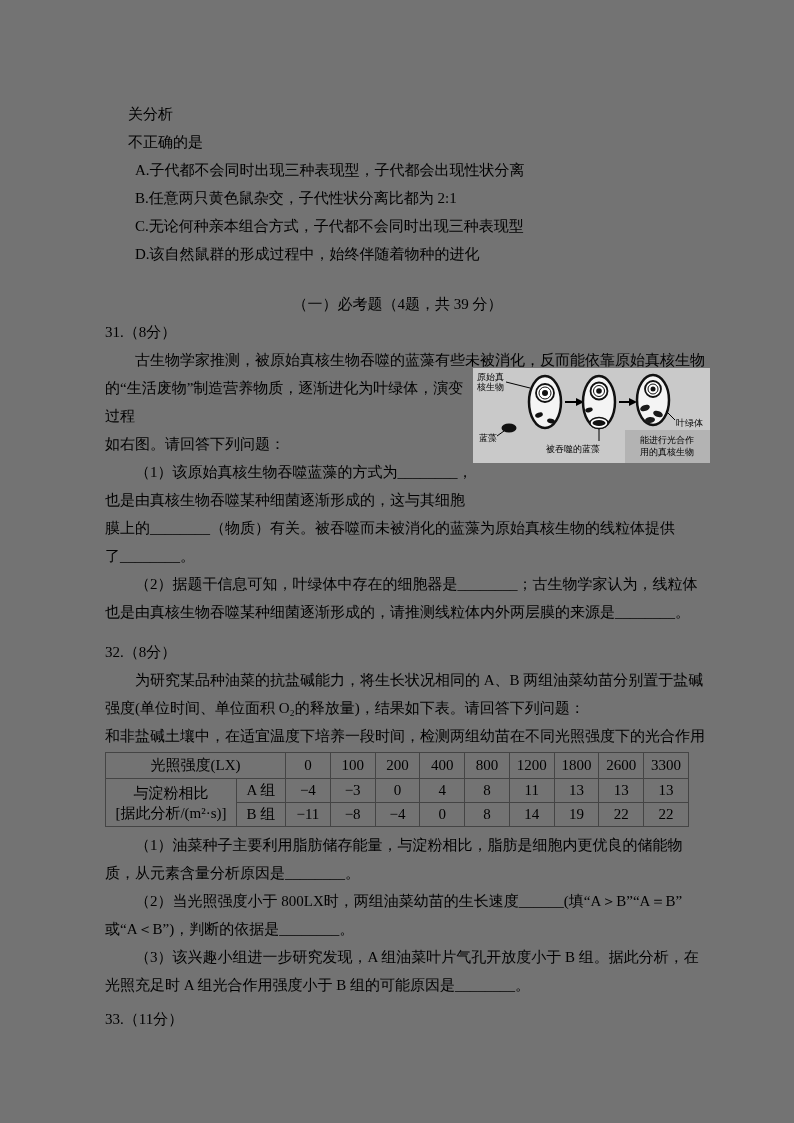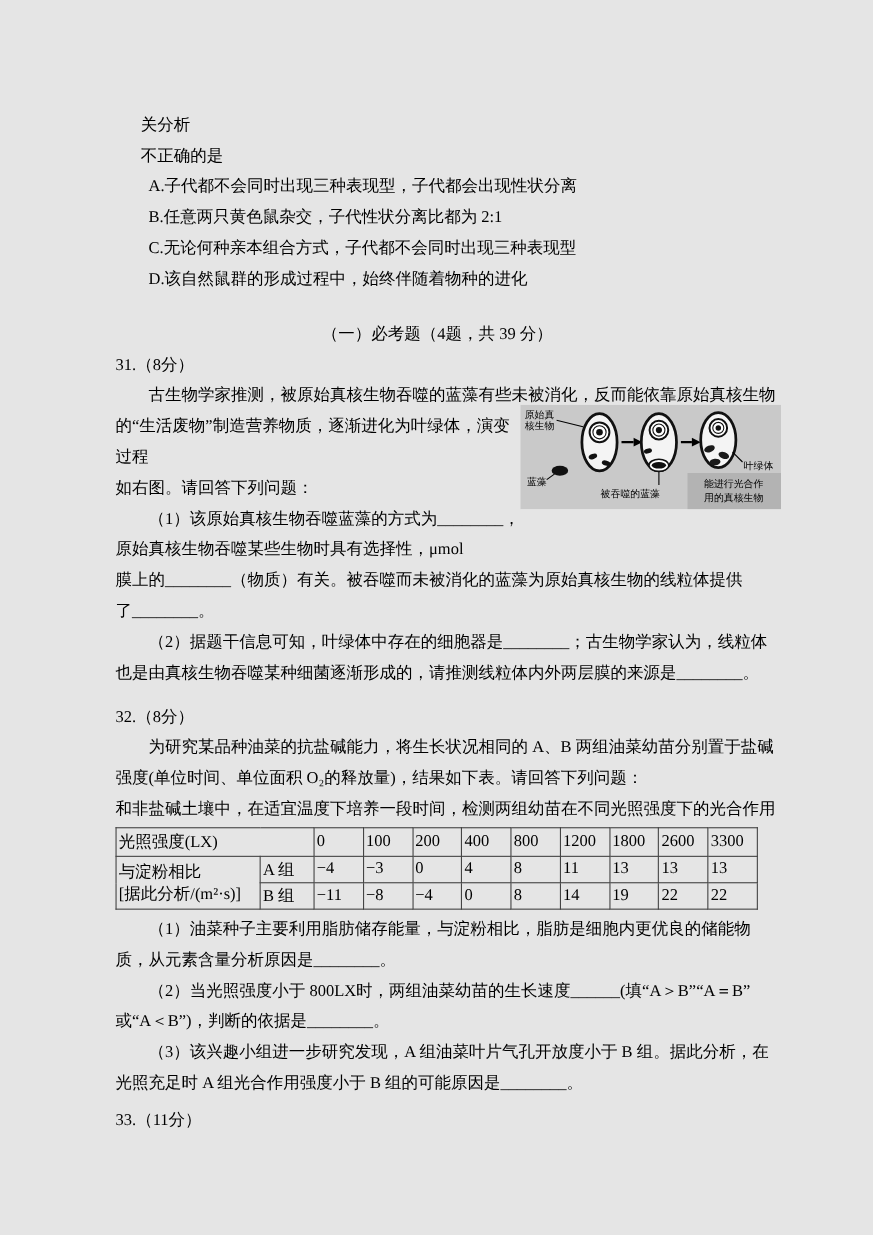"关分析" .page { background: #e5e5e5 -> #737373 }
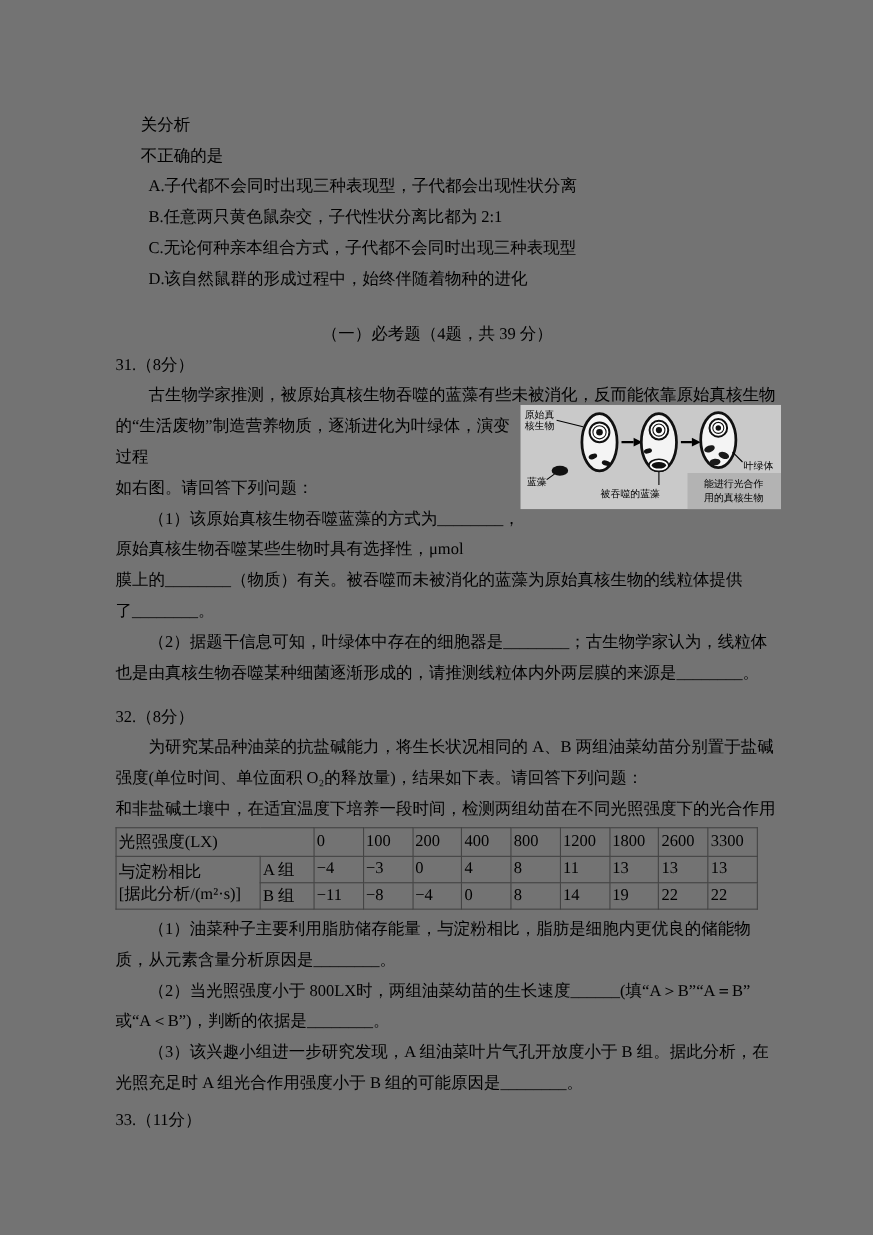"原始真核生物吞噬某些生物时具有选择性，μmol" div.line { text: 原始真核生物吞噬某些生物时具有选择性，μmol -> 也是由真核生物吞噬某种细菌逐渐形成的，这与其细胞 }
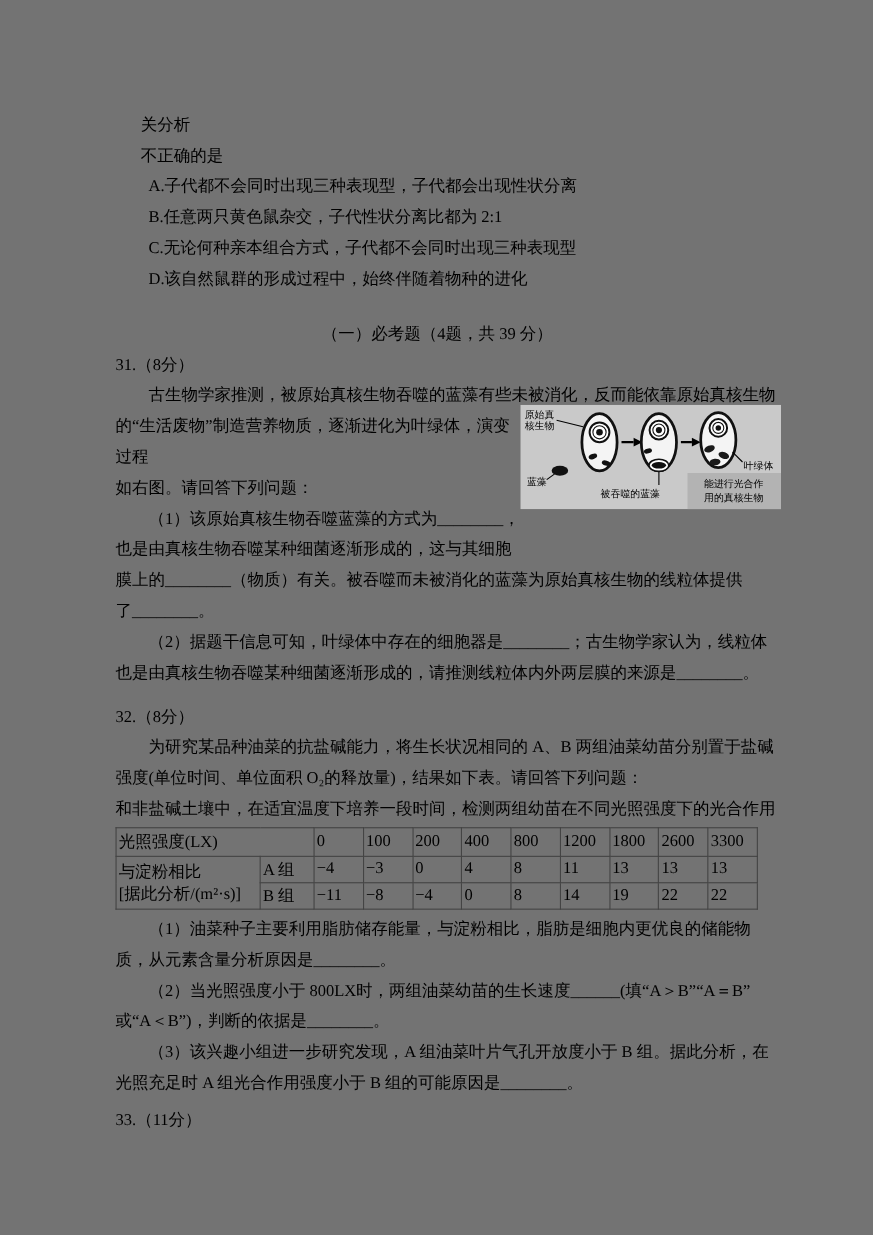"光照强度(LX)" table.data-table td { text-align: left -> center }
